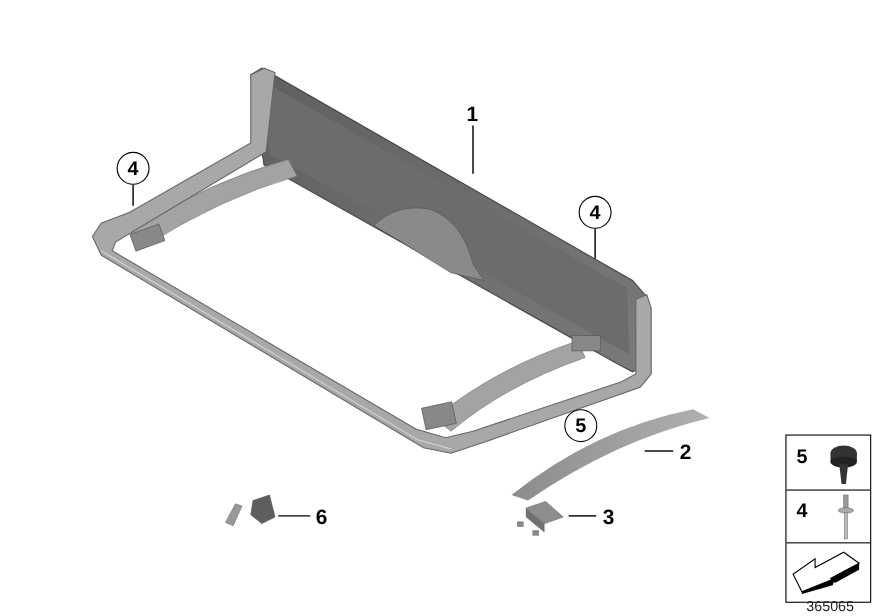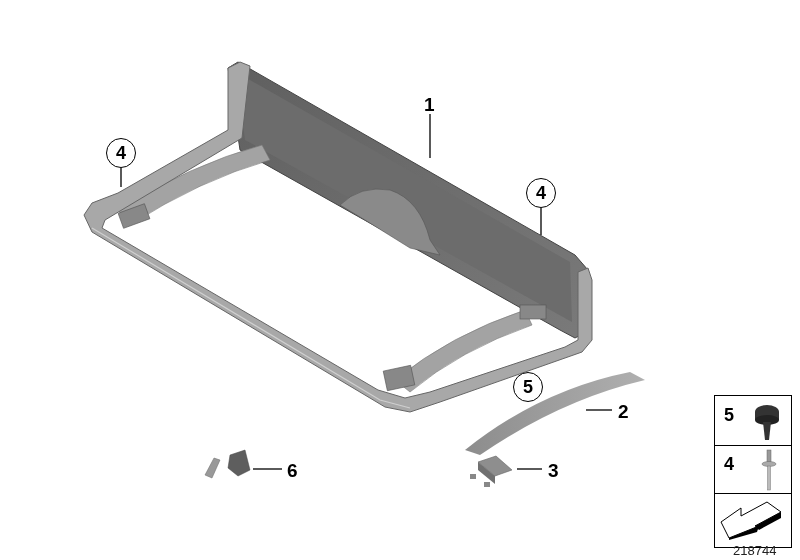"218744" div.docnum { text: 218744 -> 365065 }
